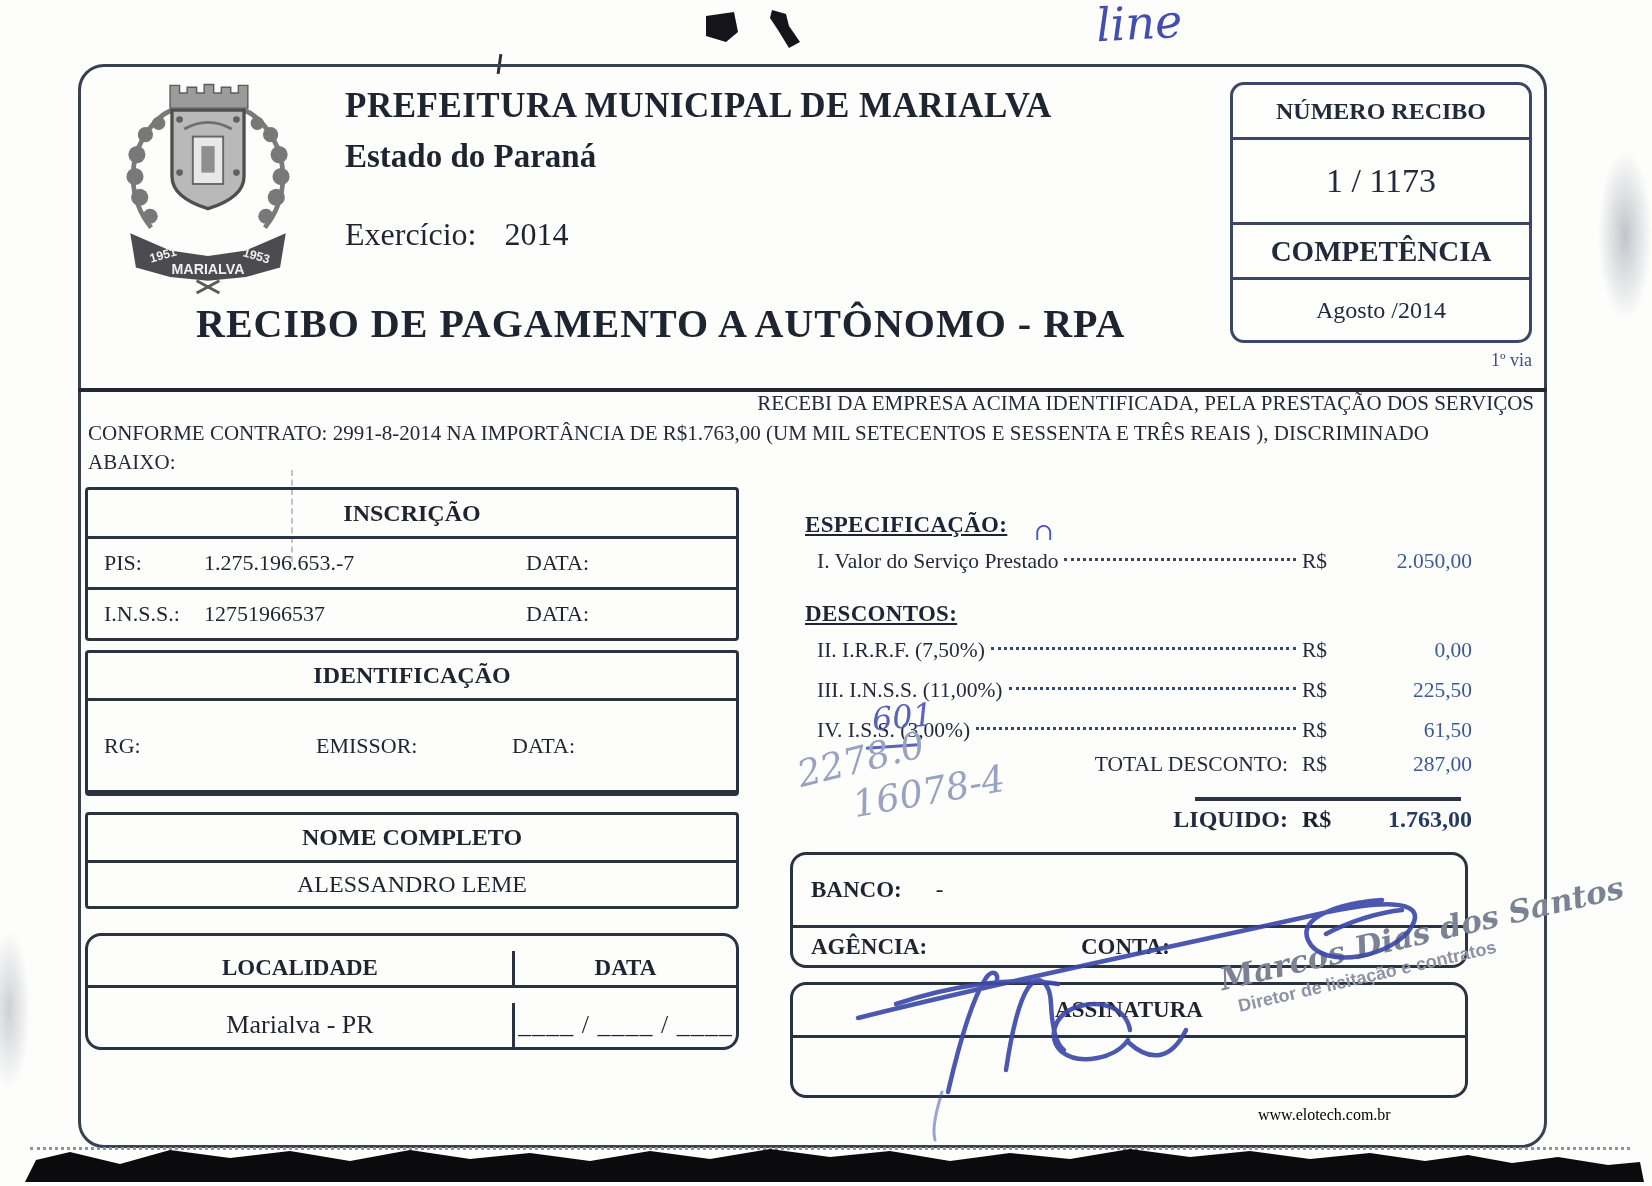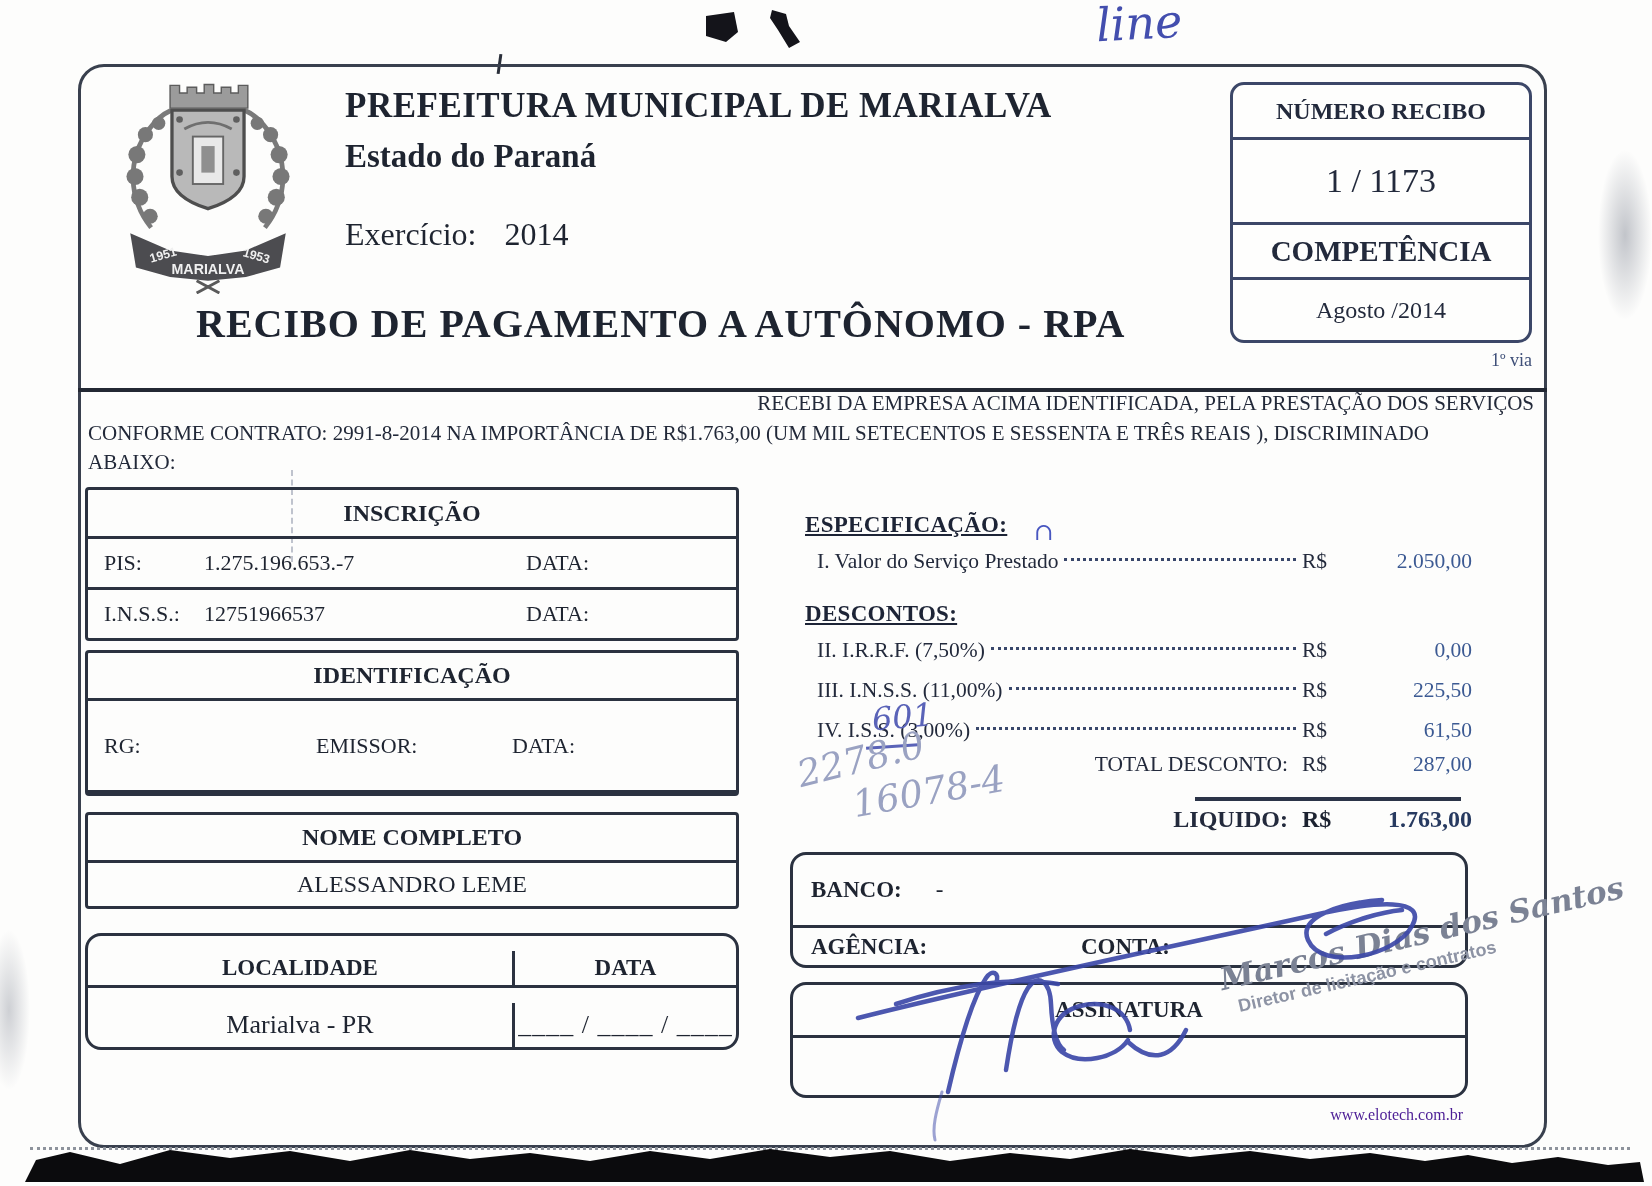"www.elotech.com.br" .elotech { color: #4c1d95 -> #000000; text-align: right -> left }
